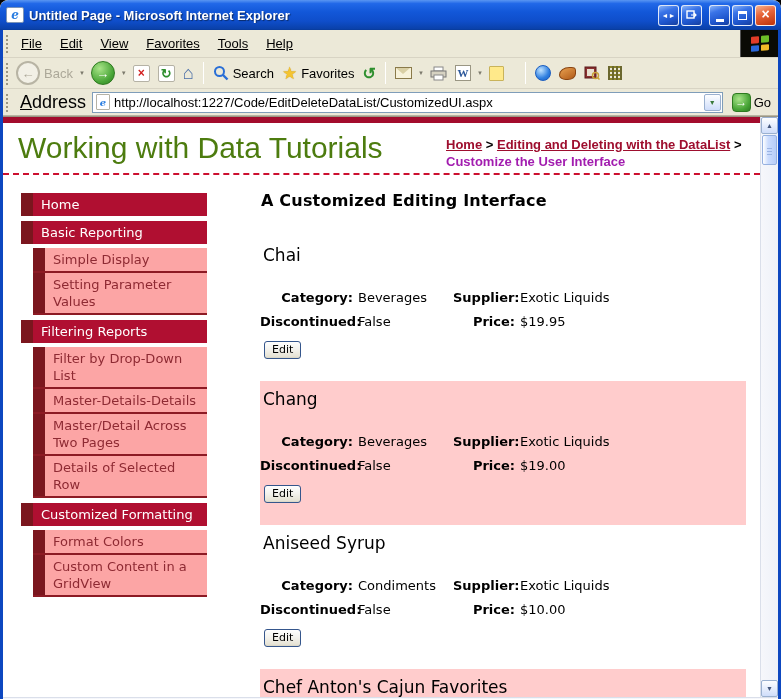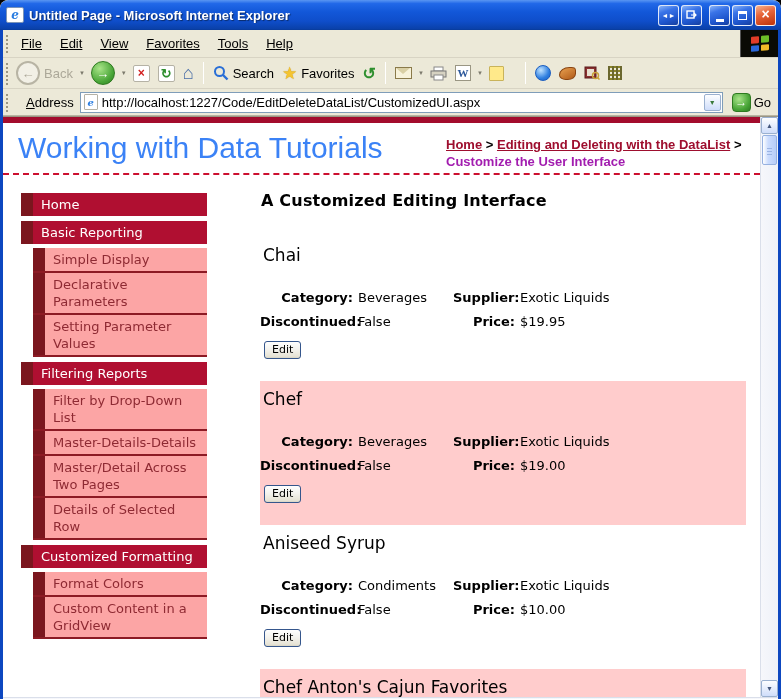"Address" .addr-label { font-size: 13px -> 18px; margin: 0 6px 0 14px -> 0 6px 0 8px }
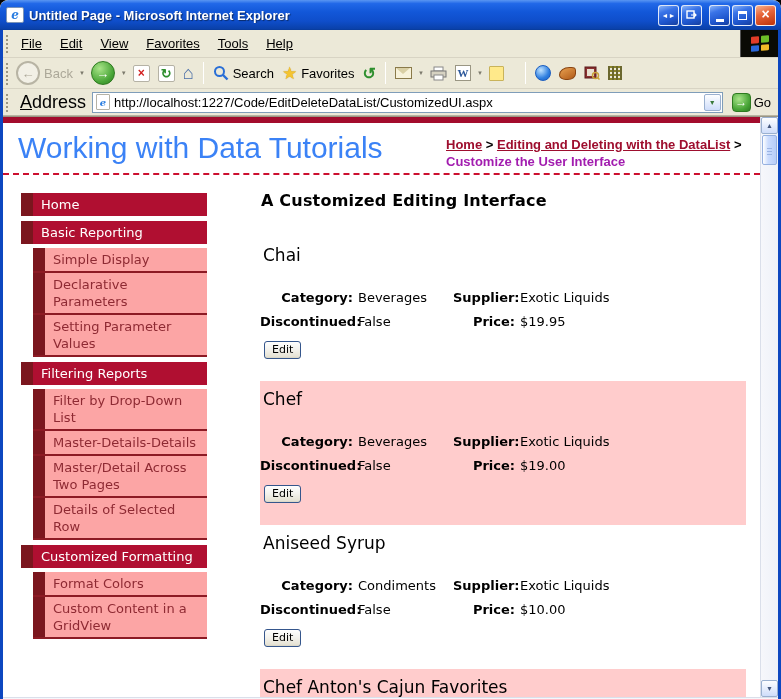"Working with Data Tutorials" .site-title { color: #3b82f6 -> #4d7c0f }
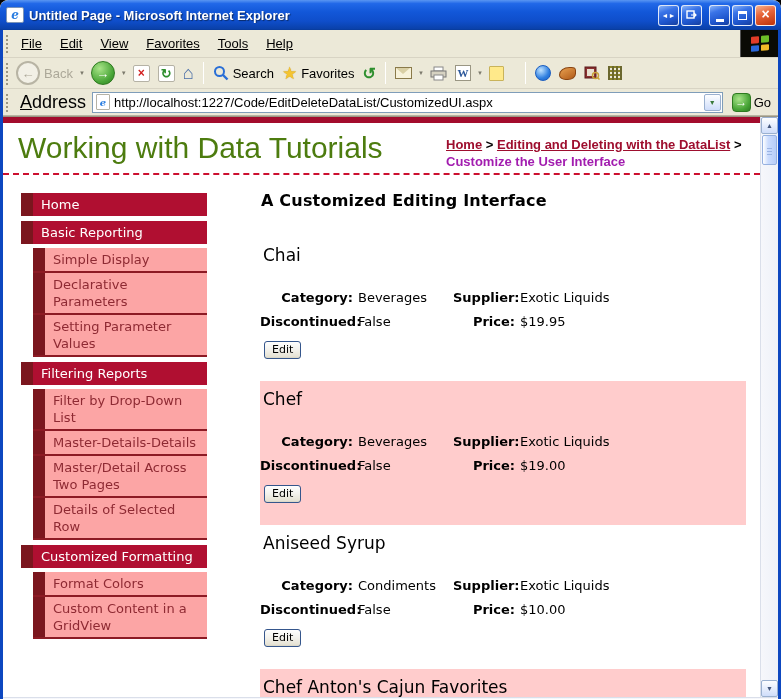"Declarative Parameters" div.s-item { html: <div> <span></span> <span>Declarative Parameters</span> </div> -> none }
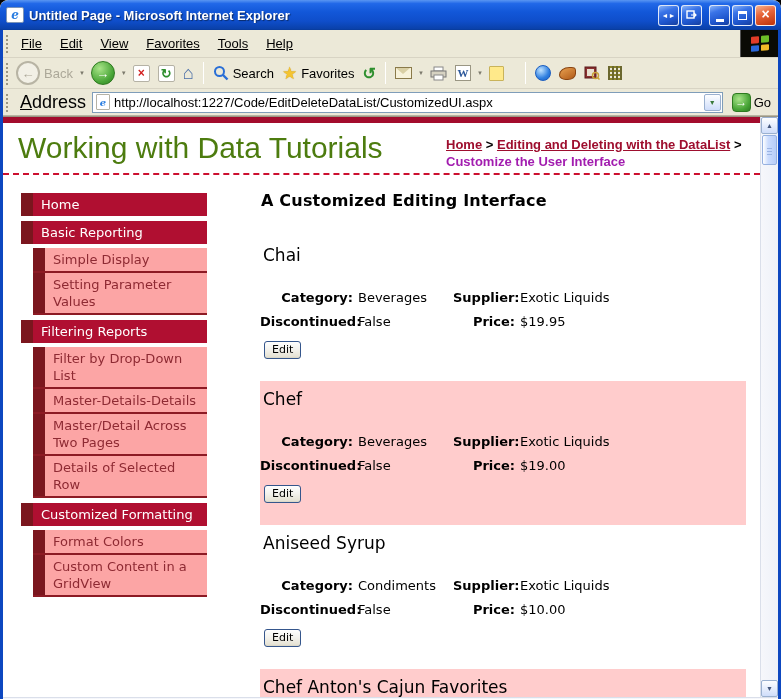"Chef" div.pname { text: Chef -> Chang }
